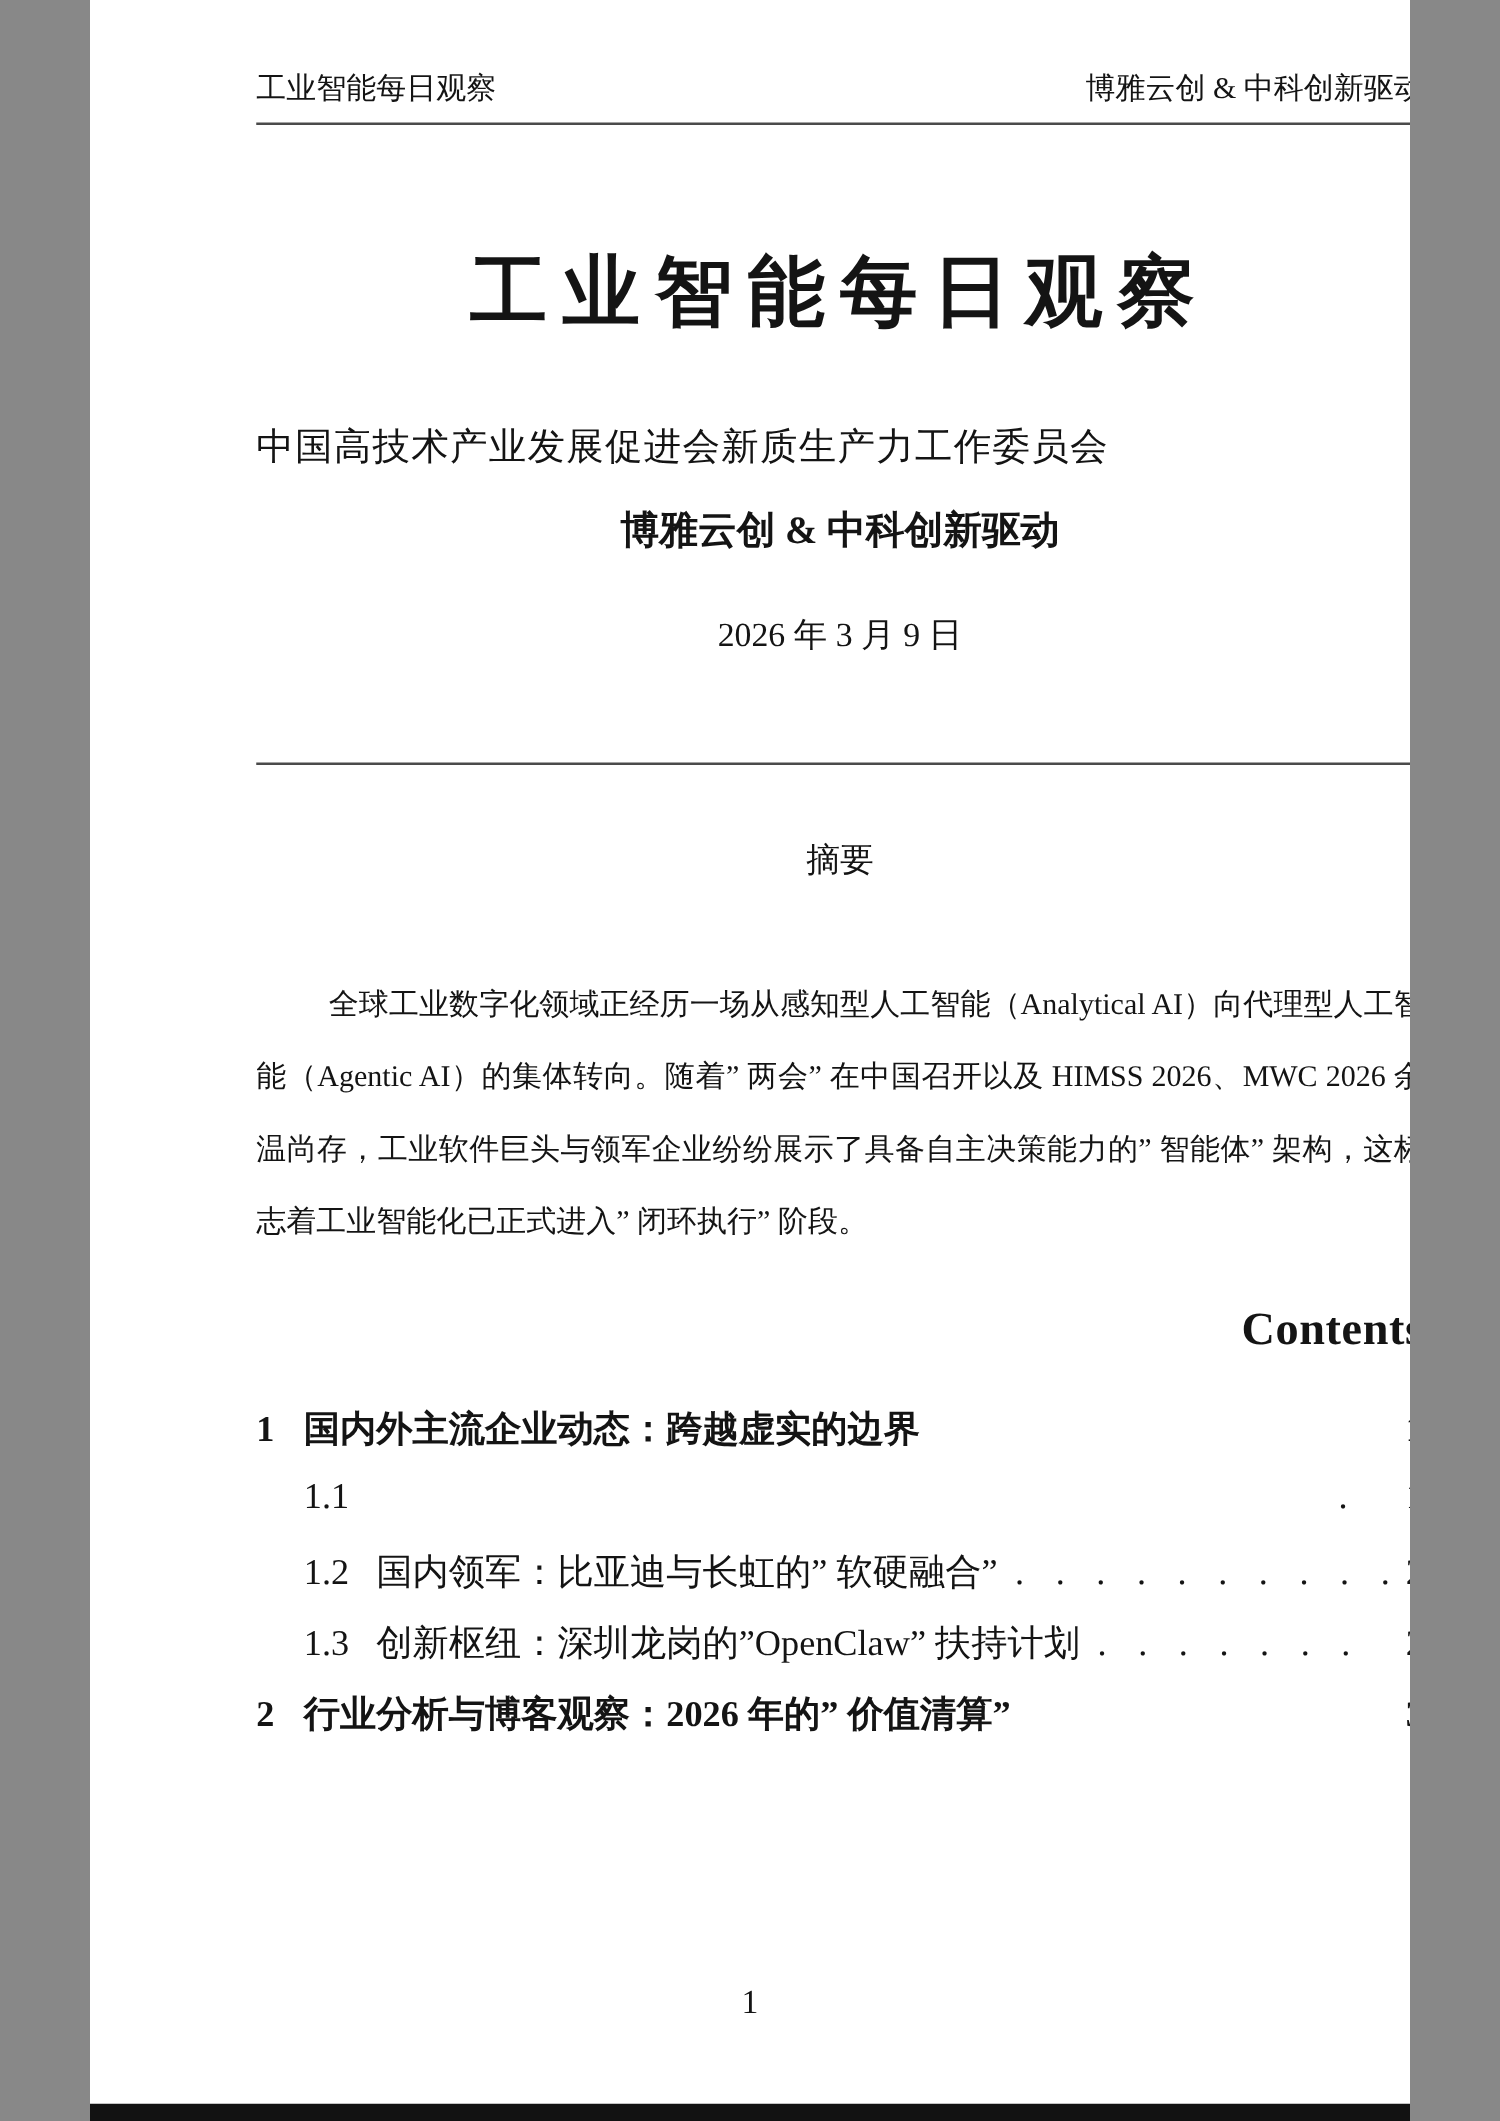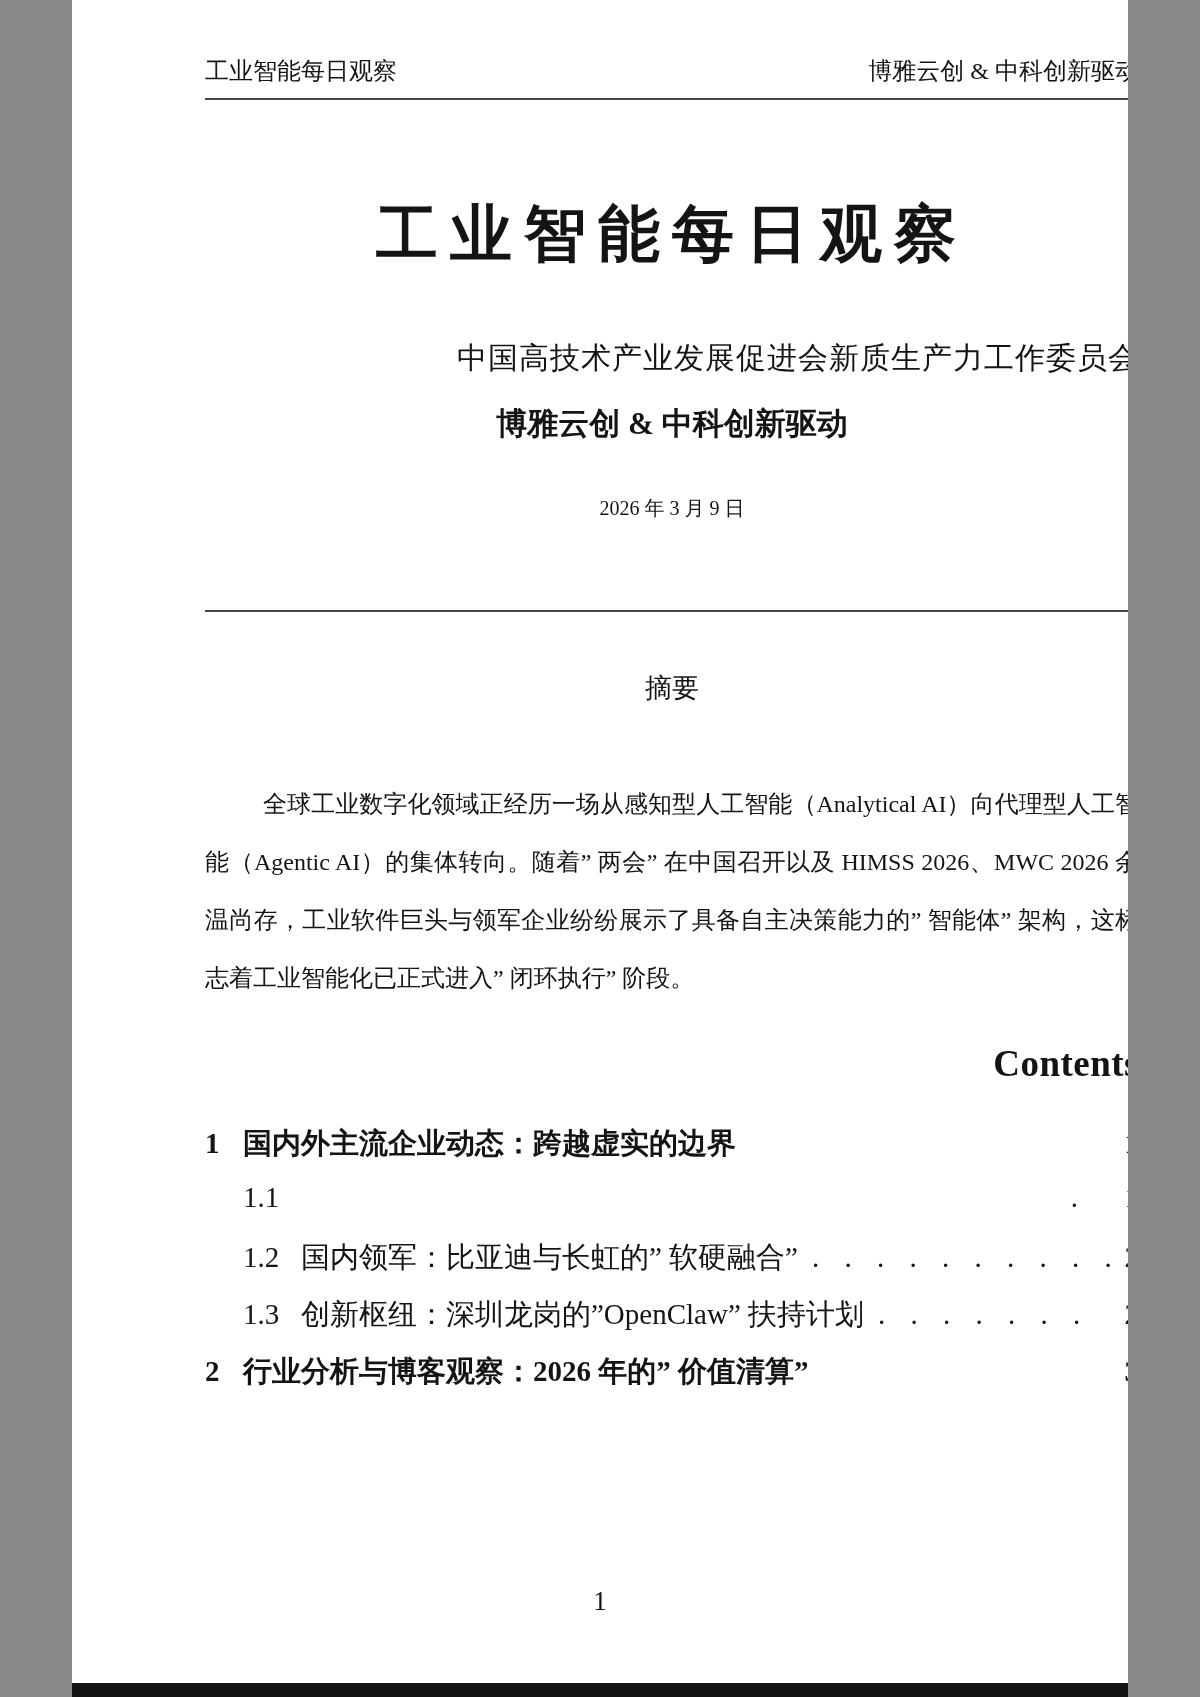"中国高技术产业发展促进会新质生产力工作委员会" .doc-subtitle { text-align: right -> left }
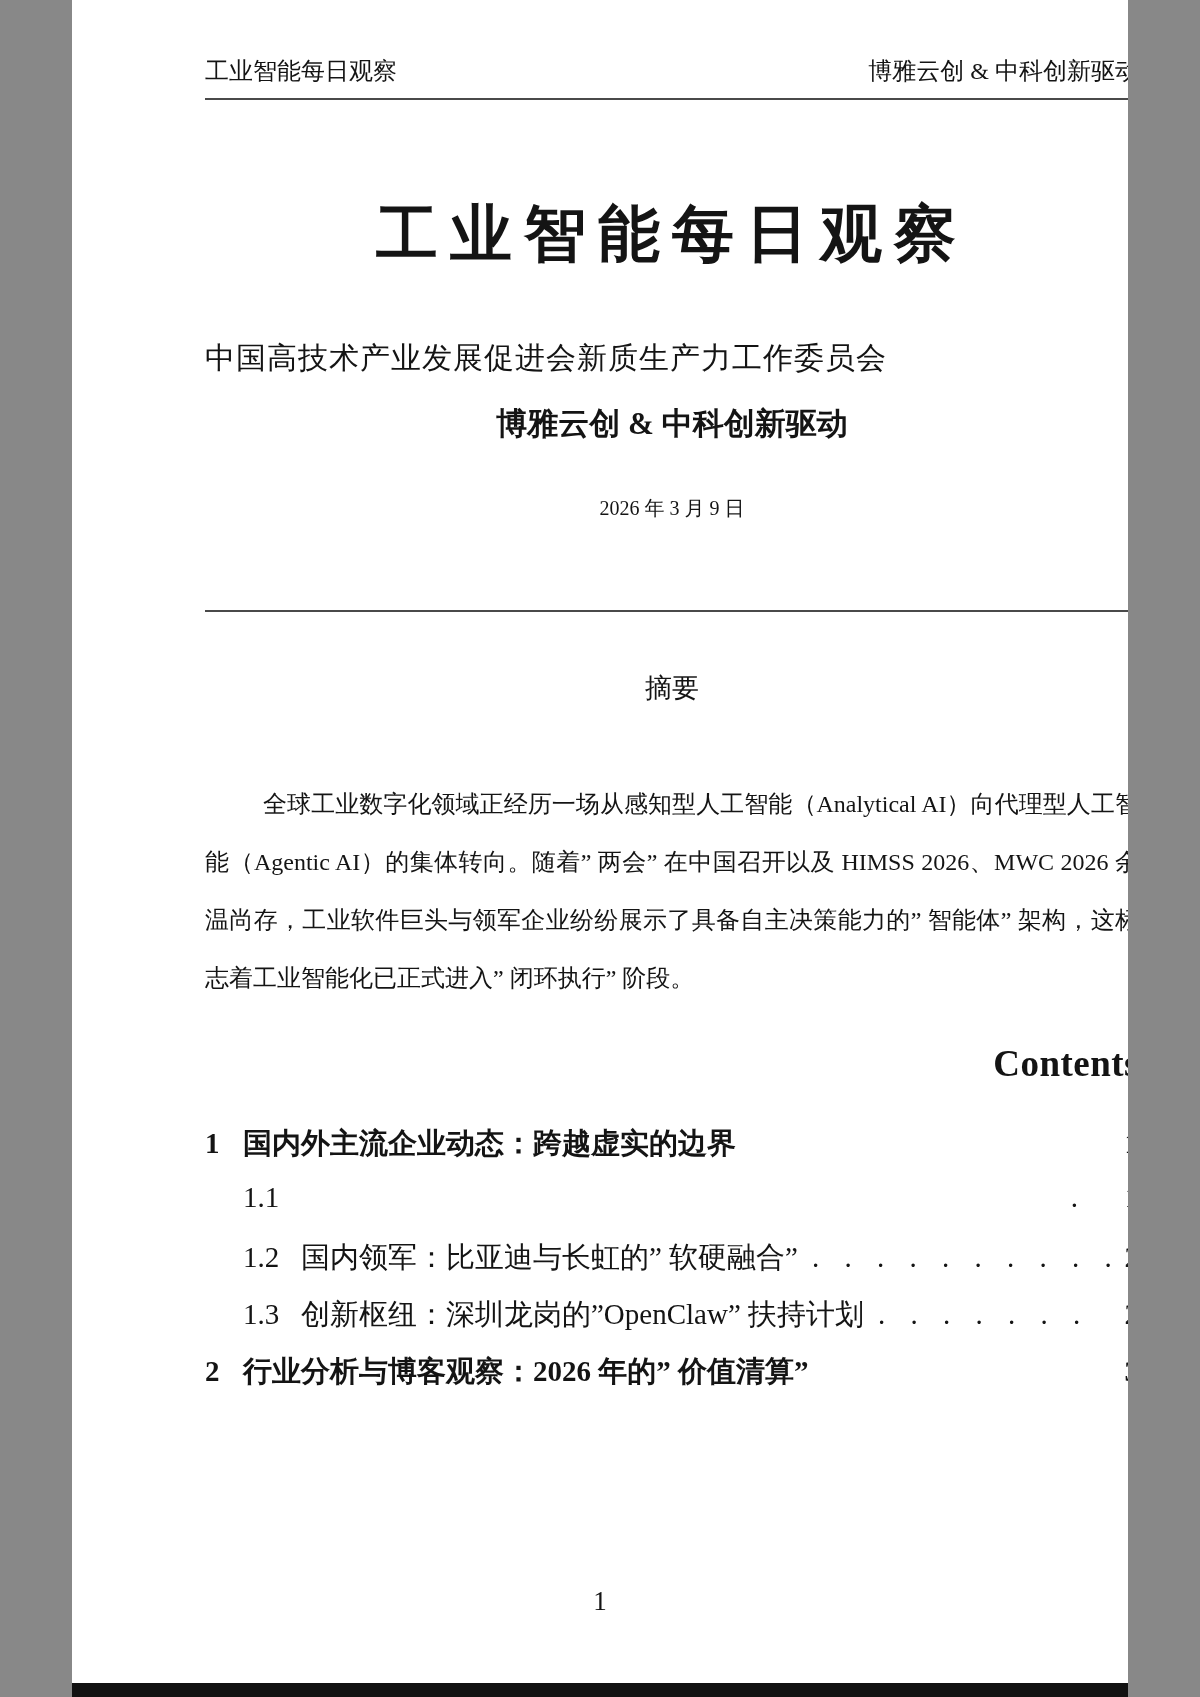"2026 年 3 月 9" .doc-date { font-size: 20px -> 27px }
